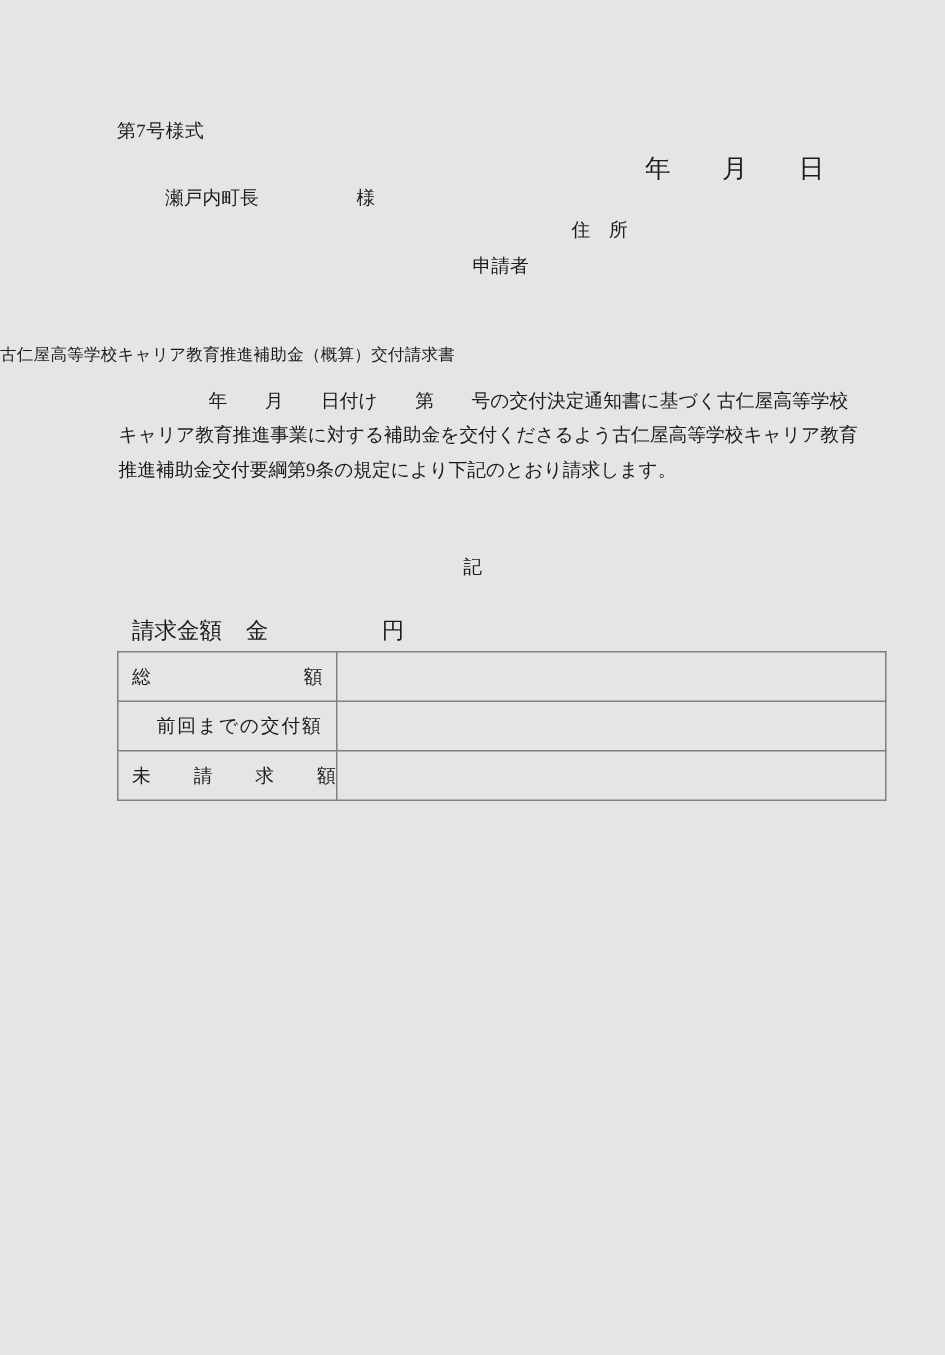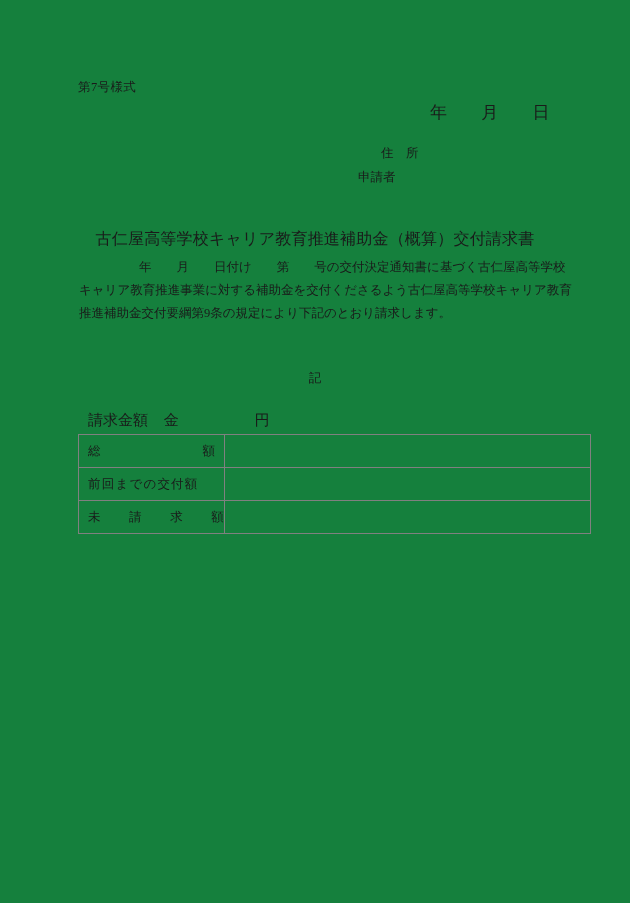"第7号様式" .page { background: #15803d -> #e5e5e5 }
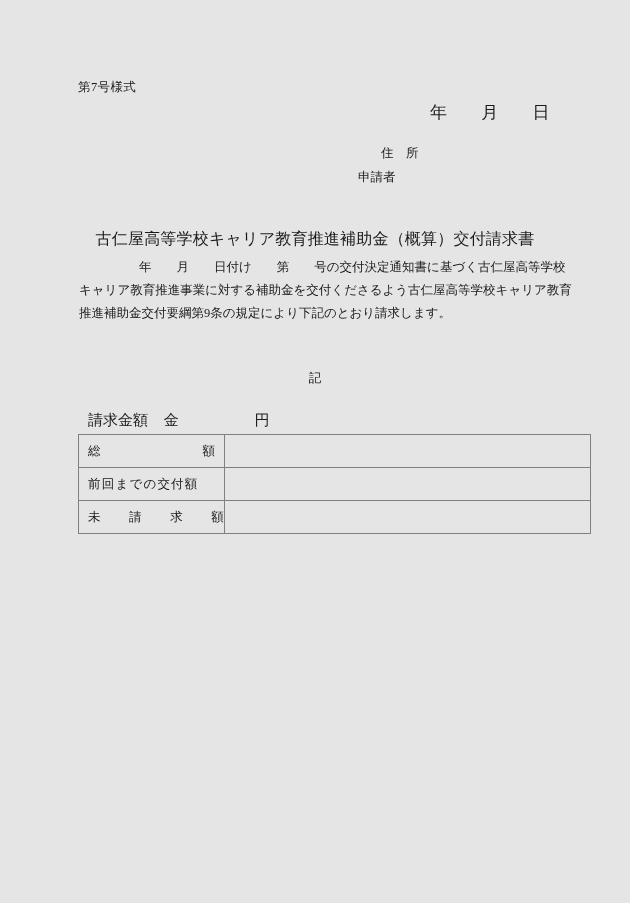"瀬戸内町長 様" div.addressee { html: none -> <div> <span>瀬戸内町長</span> <span>様</span> </div> }
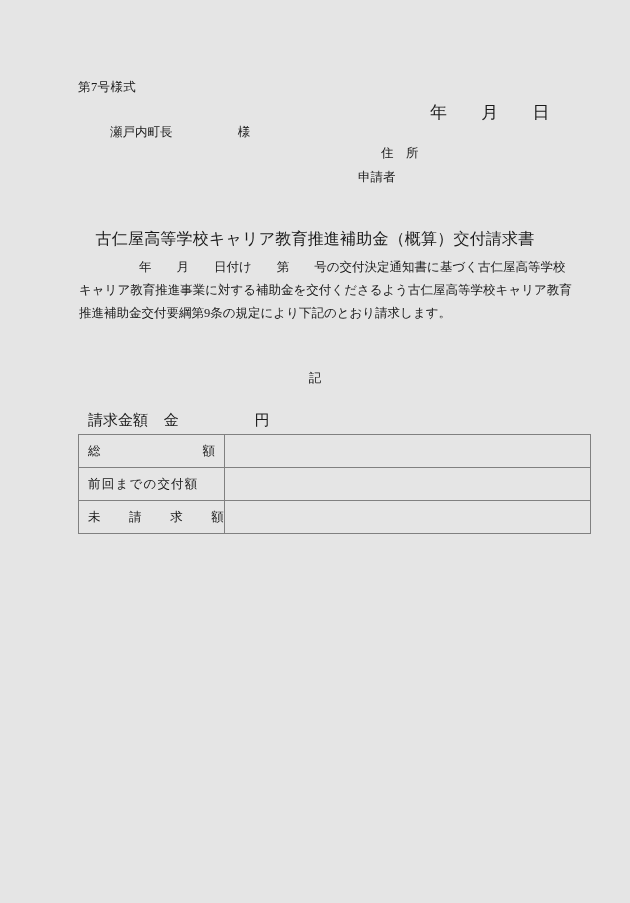"申請者" .applicant .ap-word { margin-left: 43px -> none }
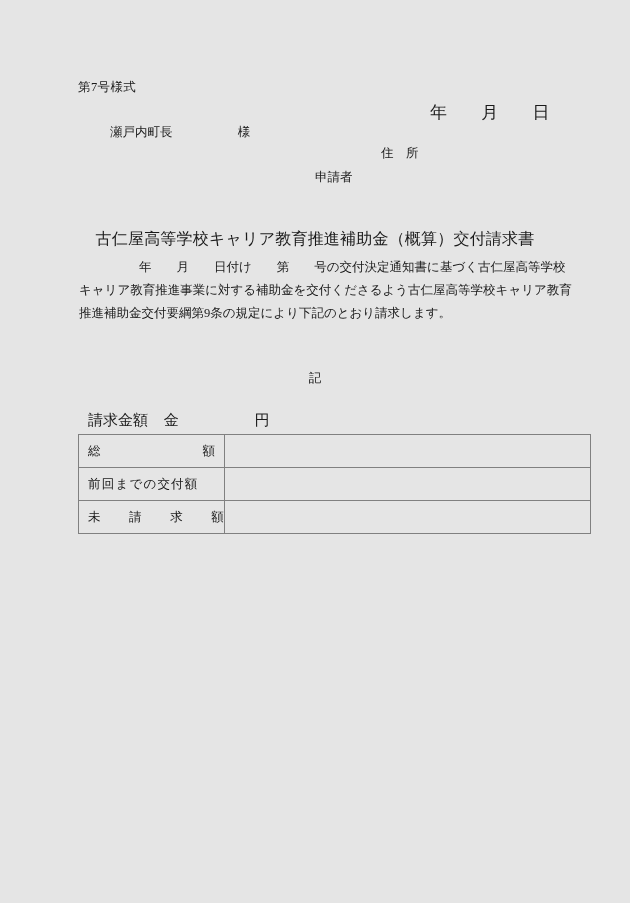"古仁屋高等学校キャリア教育推進補助金（概算）交付請求書" .doc-title { font-size: 16px -> 11px; text-align: center -> none }
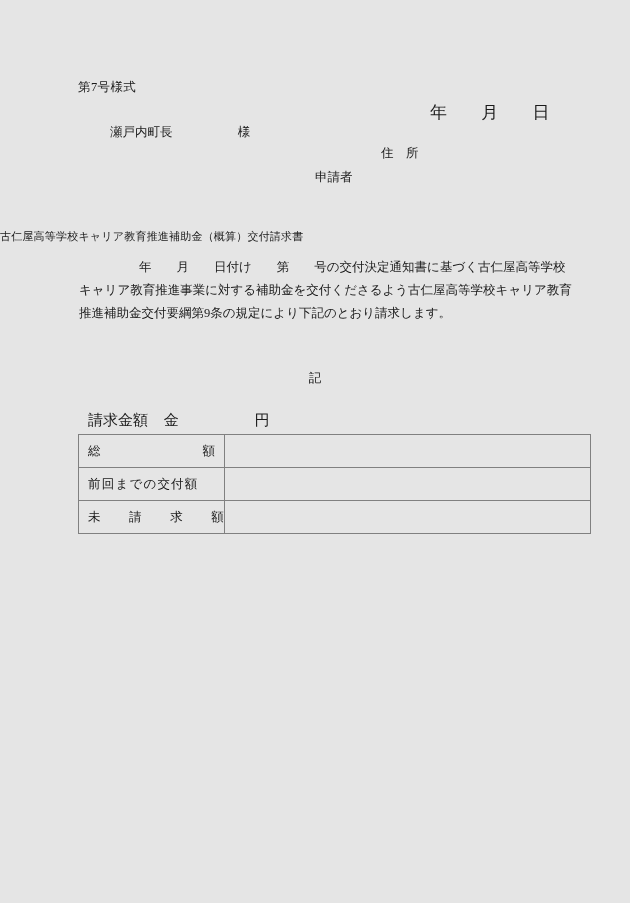"前回までの交付額" .lbl-tight { text-align: none -> right }
